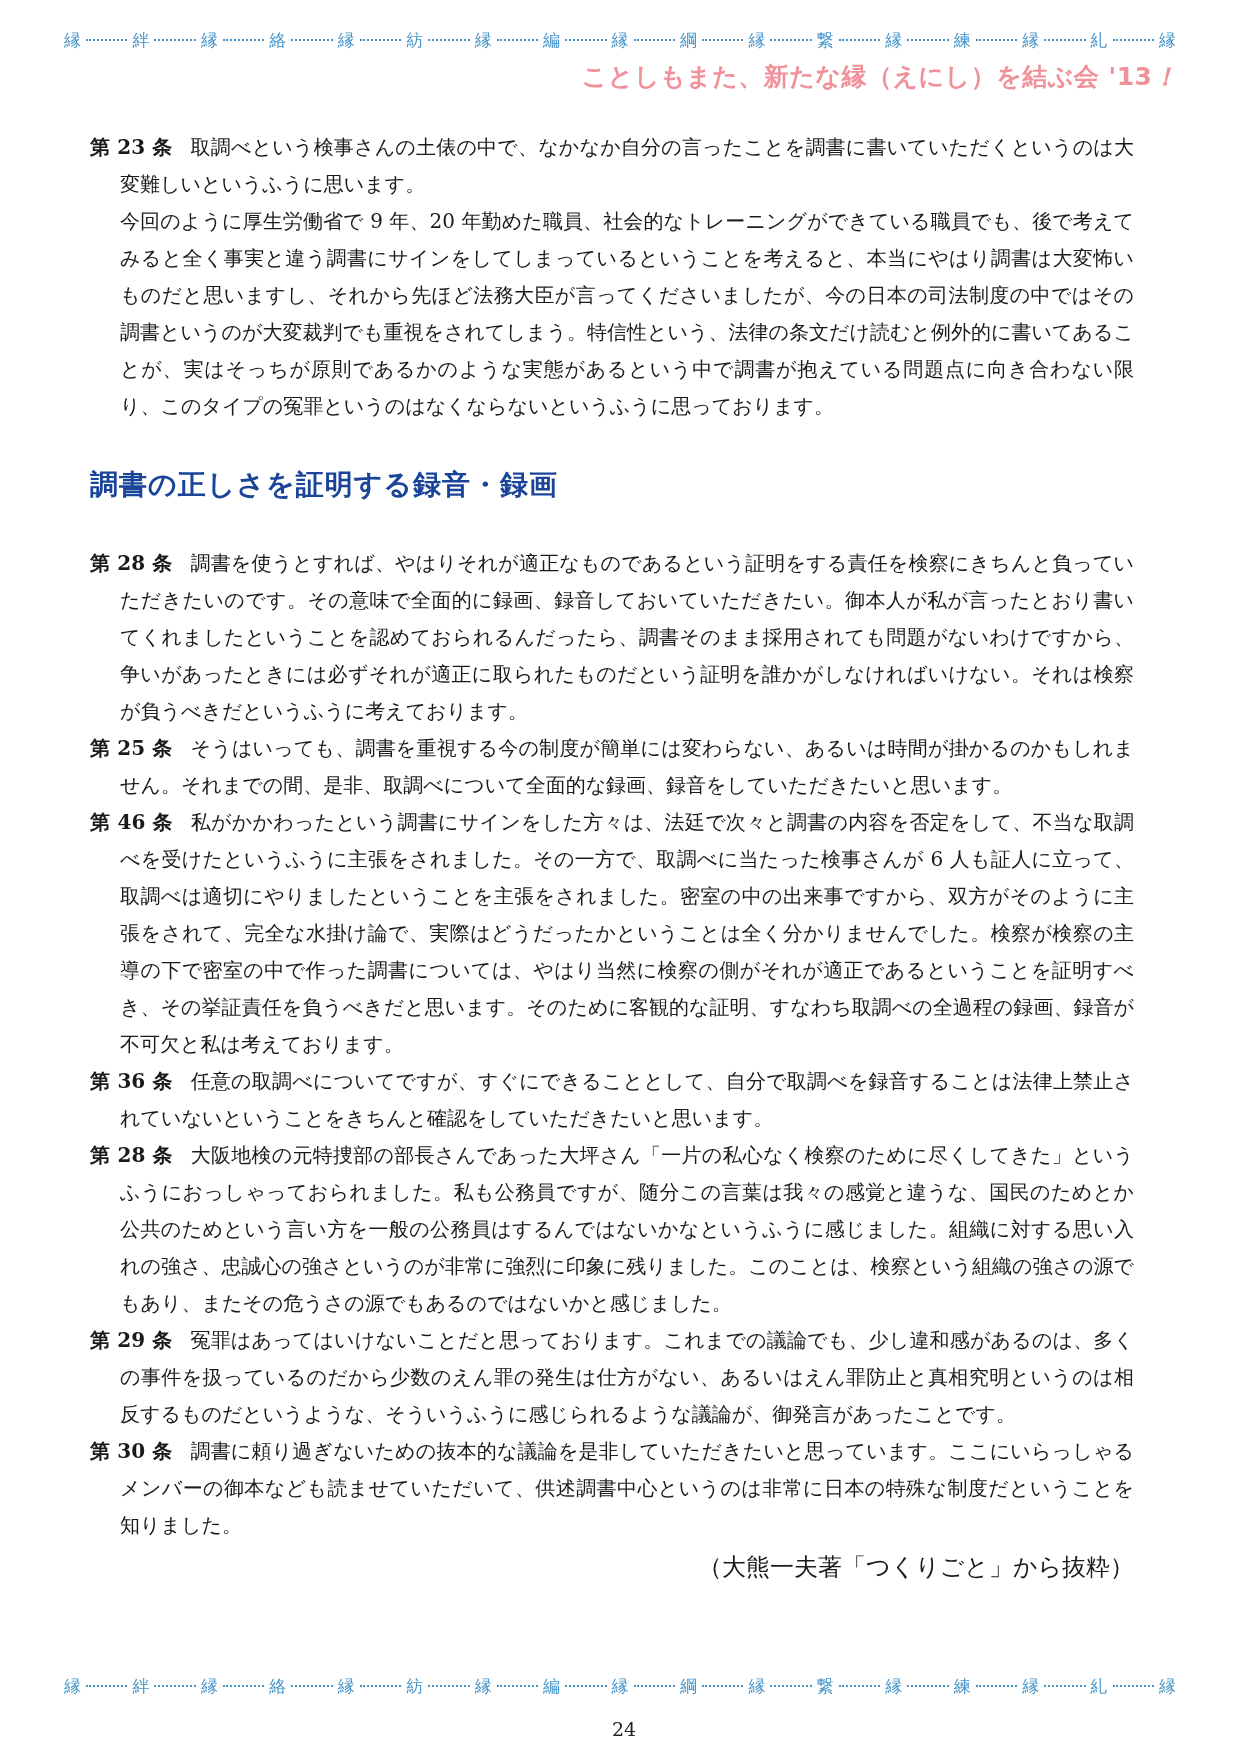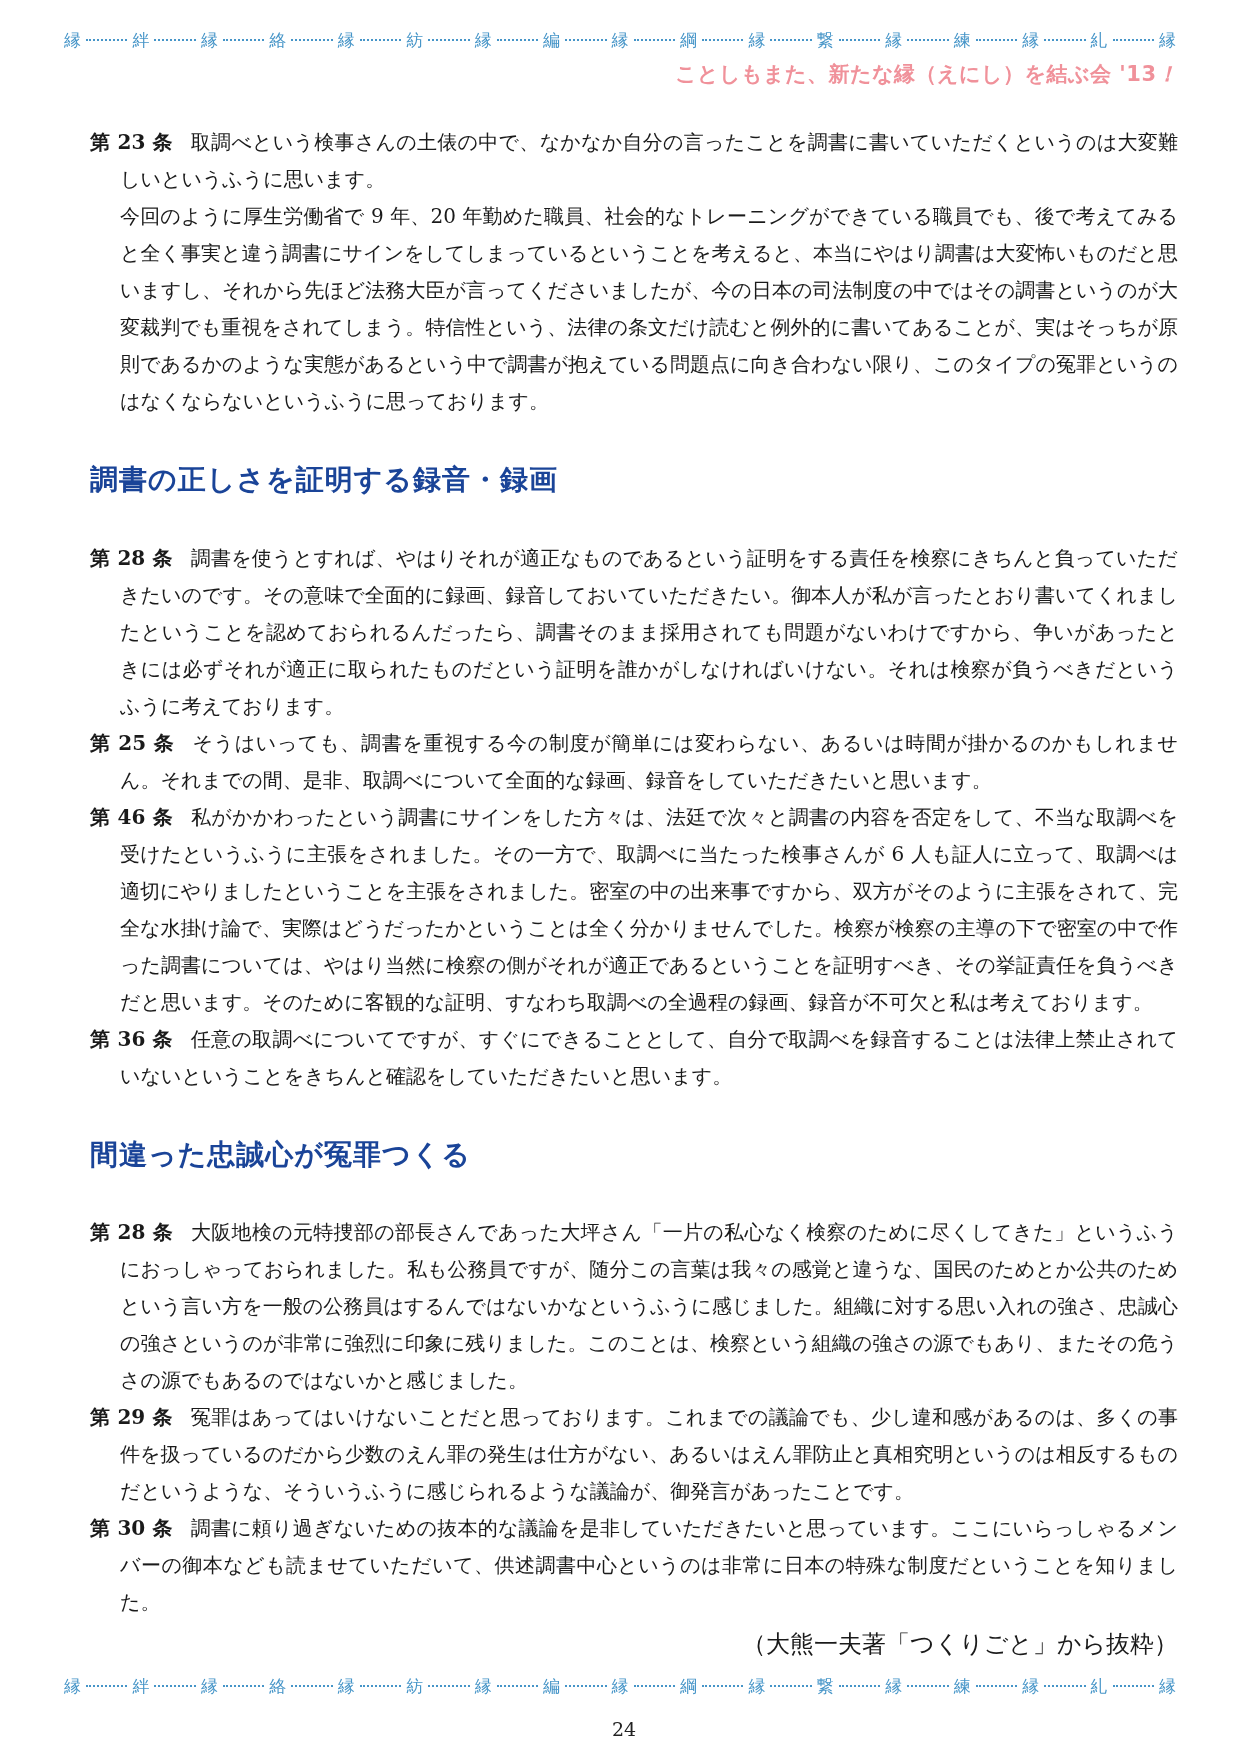"ことしもまた、新たな縁（えにし）を結ぶ会 '13！" .subtitle { font-size: 21px -> 25px }
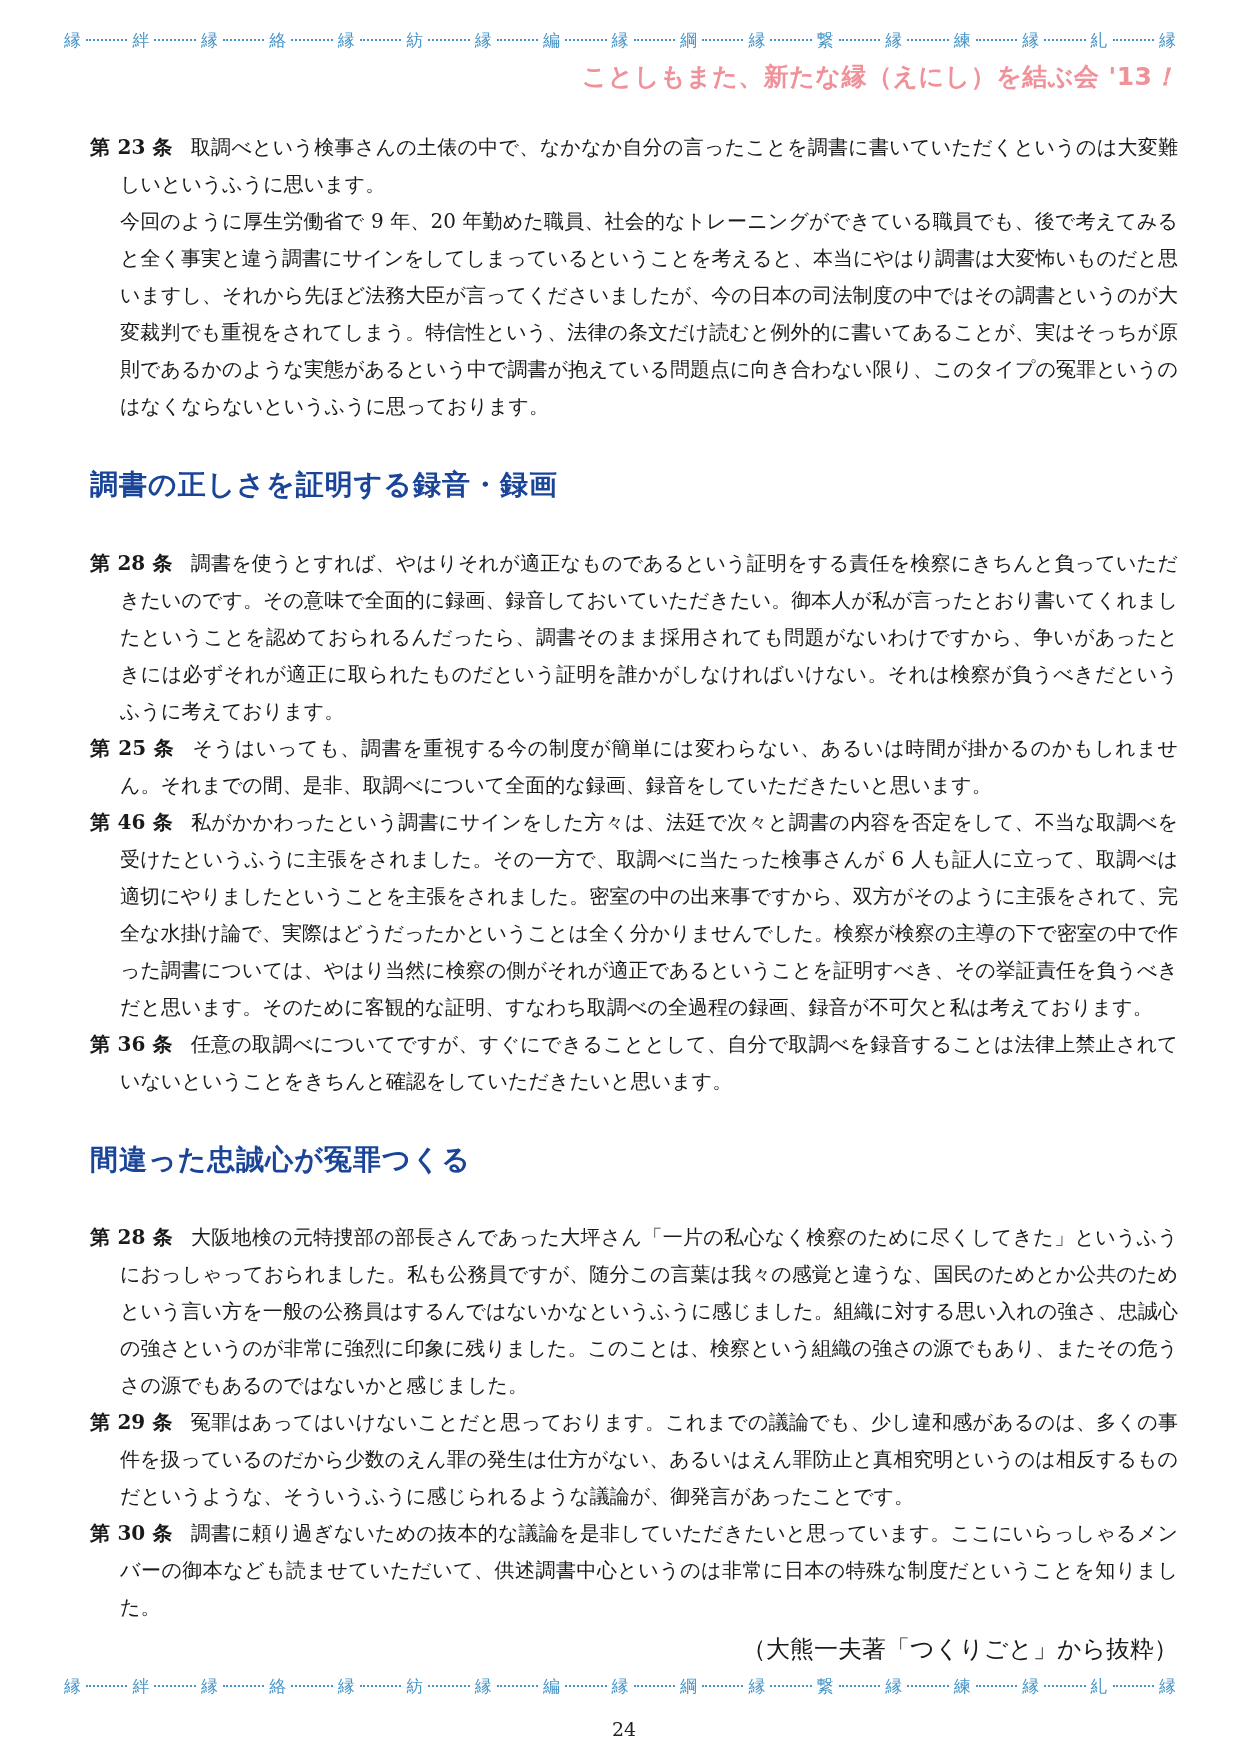"第 23 条" .content { margin: 36px 62px 0 90px -> 36px 106px 0 90px }
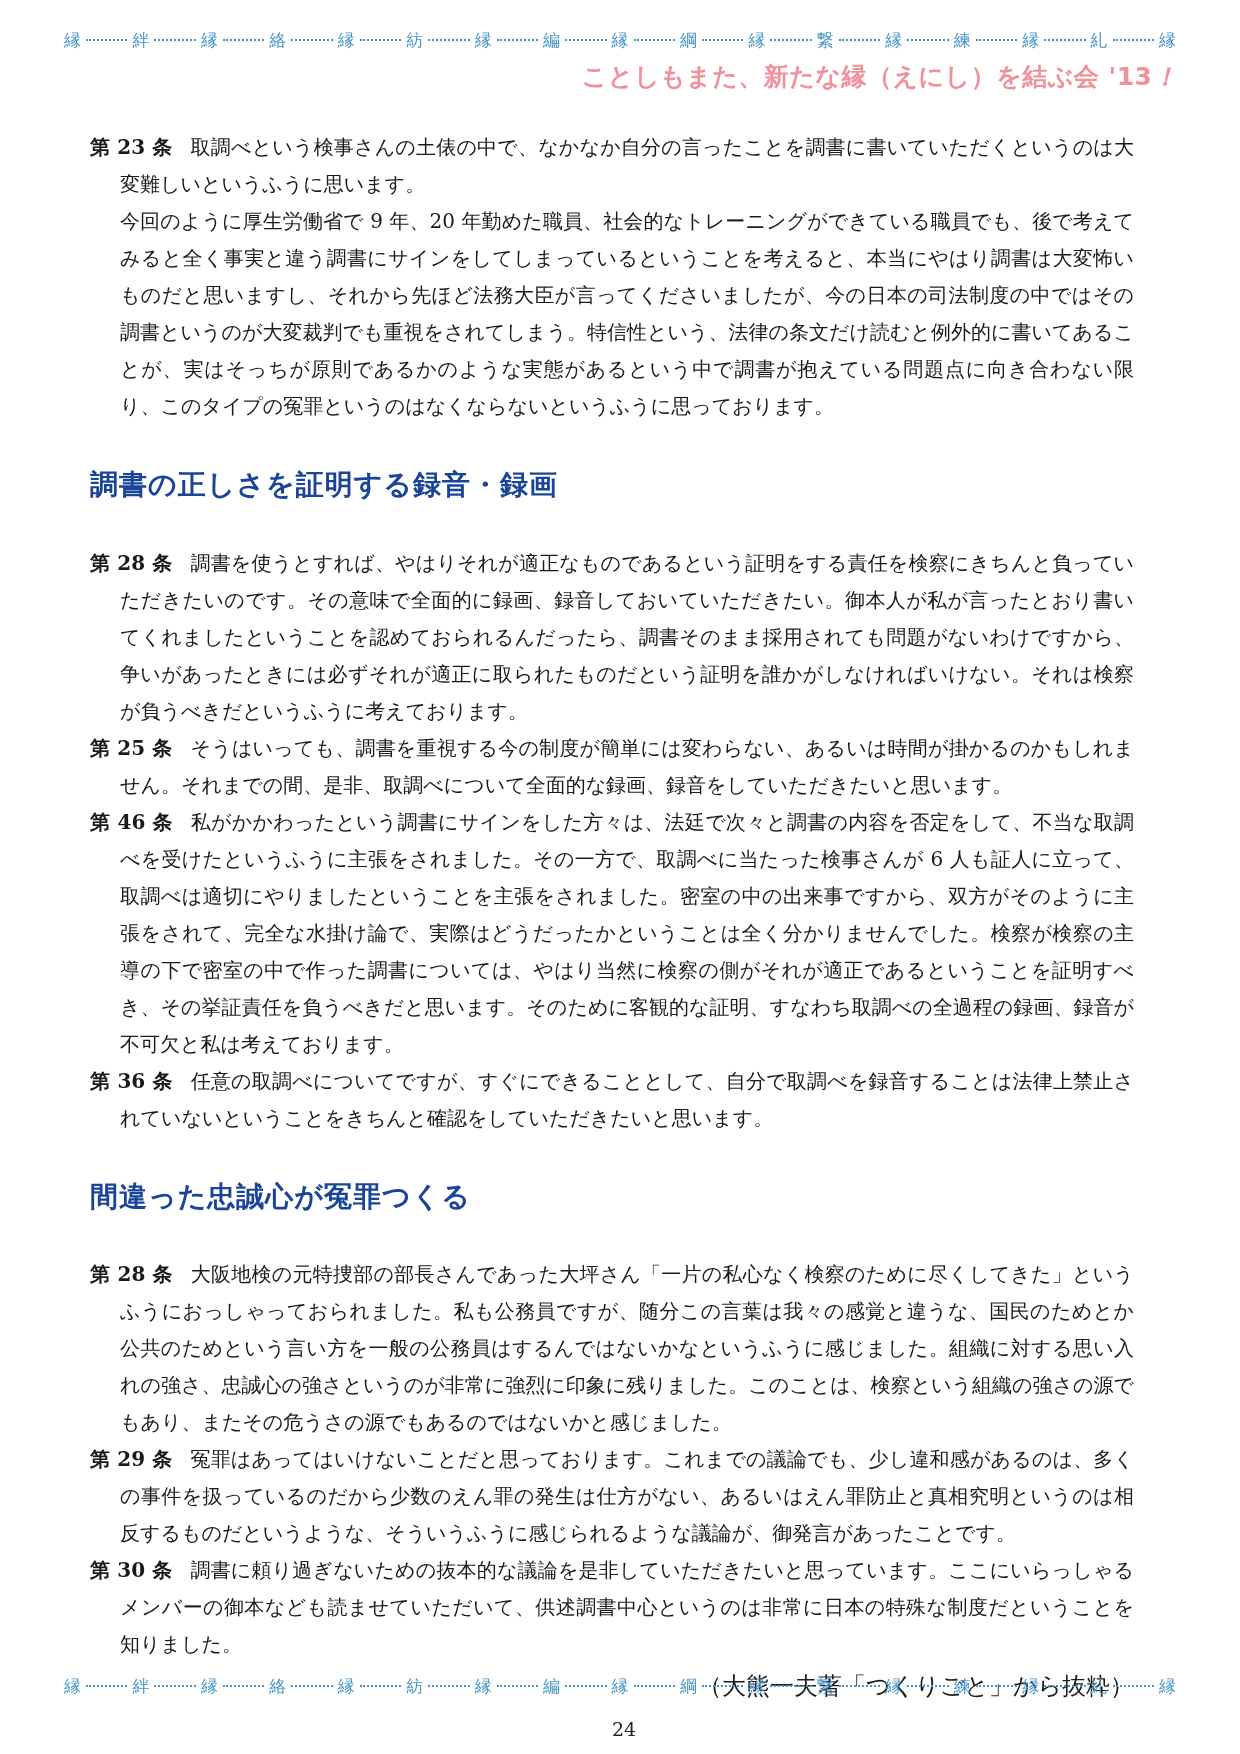"間違った忠誠心が冤罪つくる" p.sec-heading { html: <p>間違った忠誠心が冤罪つくる</p> -> none }
